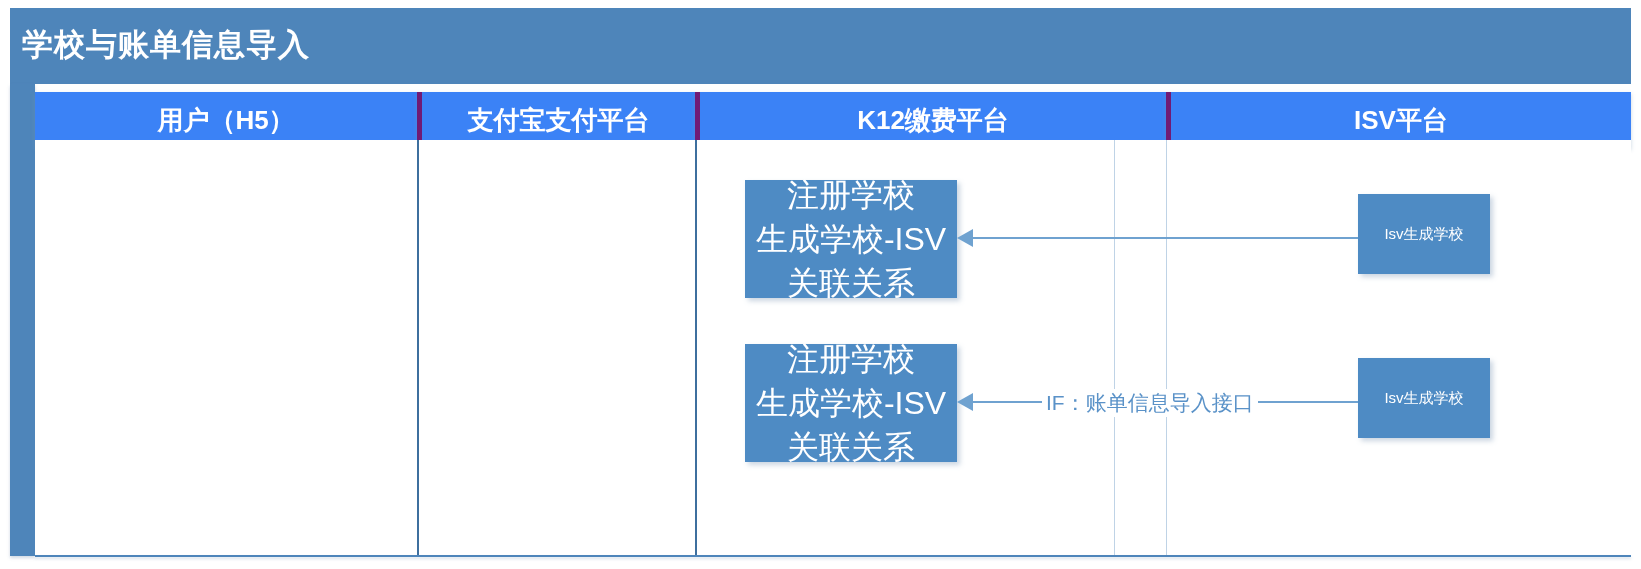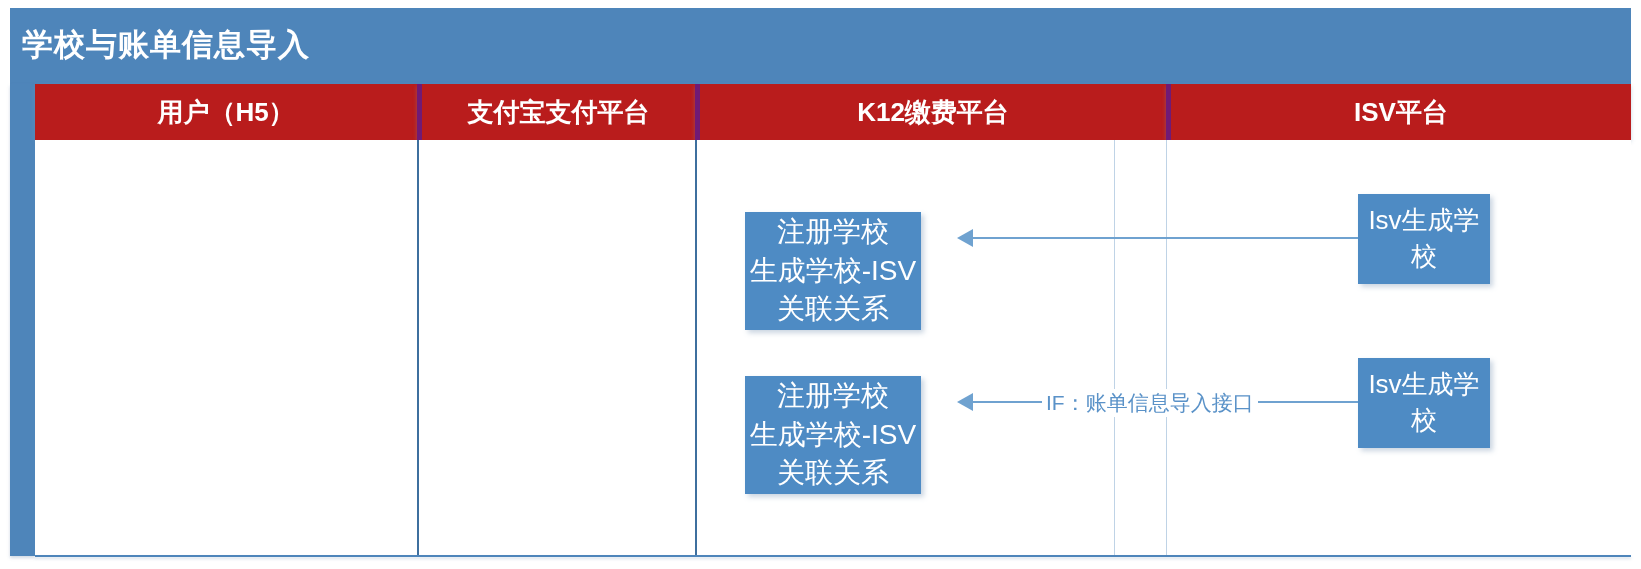"用户（H5）" .lane-header { background: #b91c1c -> #3b82f6; top: 84px -> 92px }
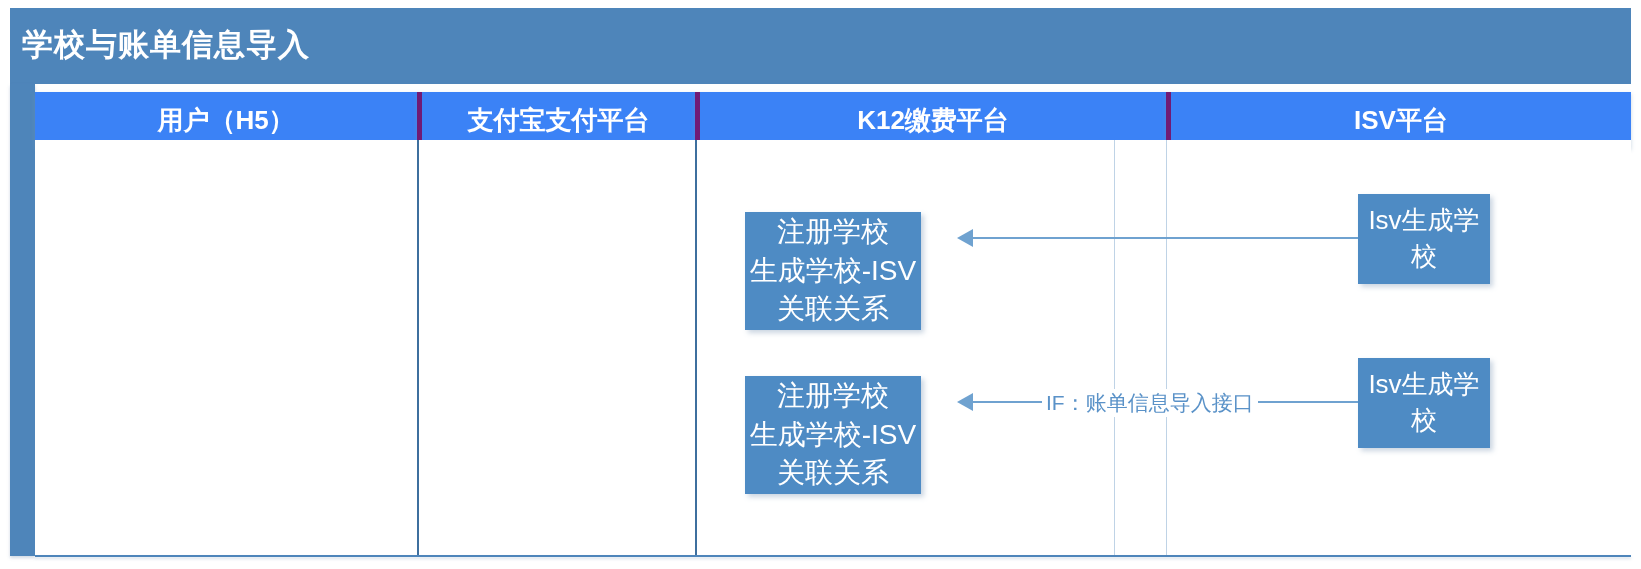"注册学校" .box-k12 { font-size: 28px -> 32px; margin-top: 32px -> none; width: 176px -> 212px }
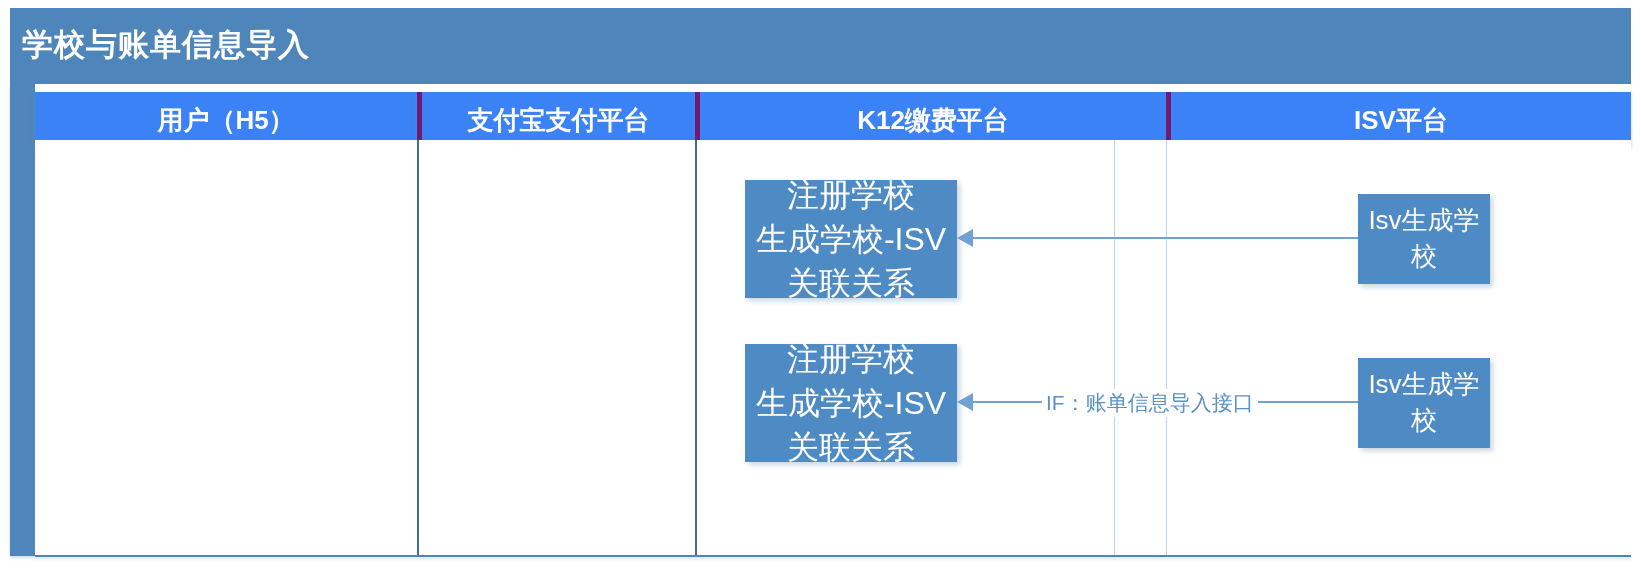"Isv生成学校" .box-isv { font-size: 26px -> 15px; height: 90px -> 80px }
